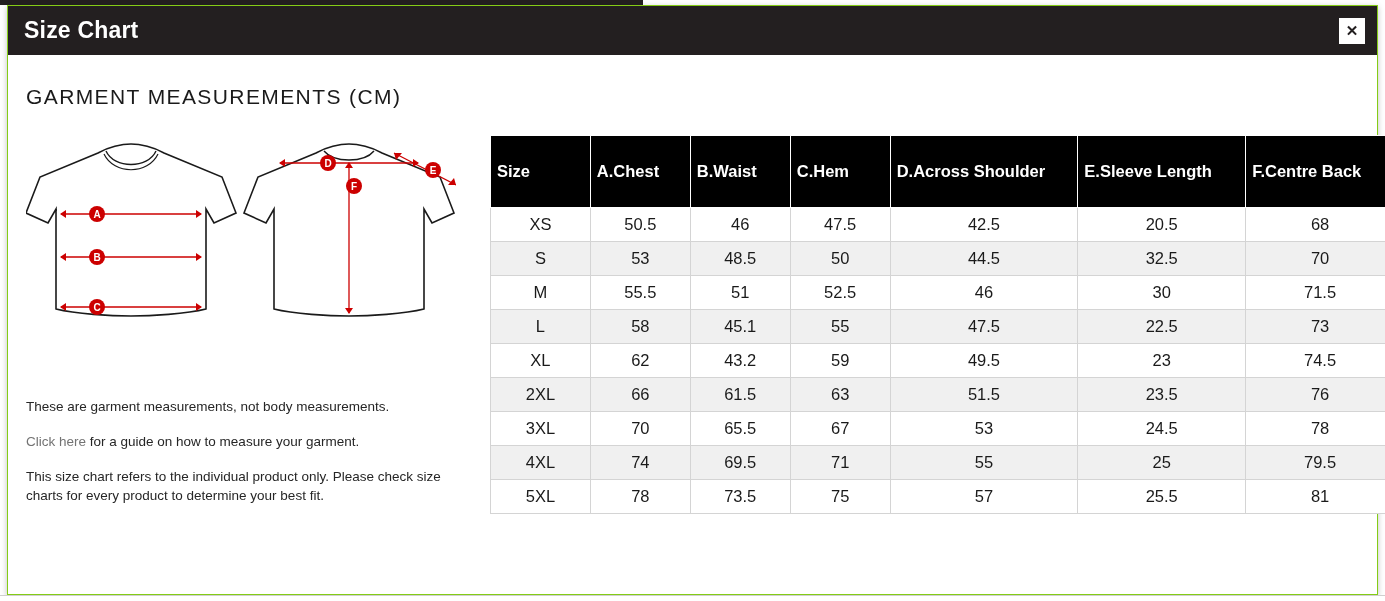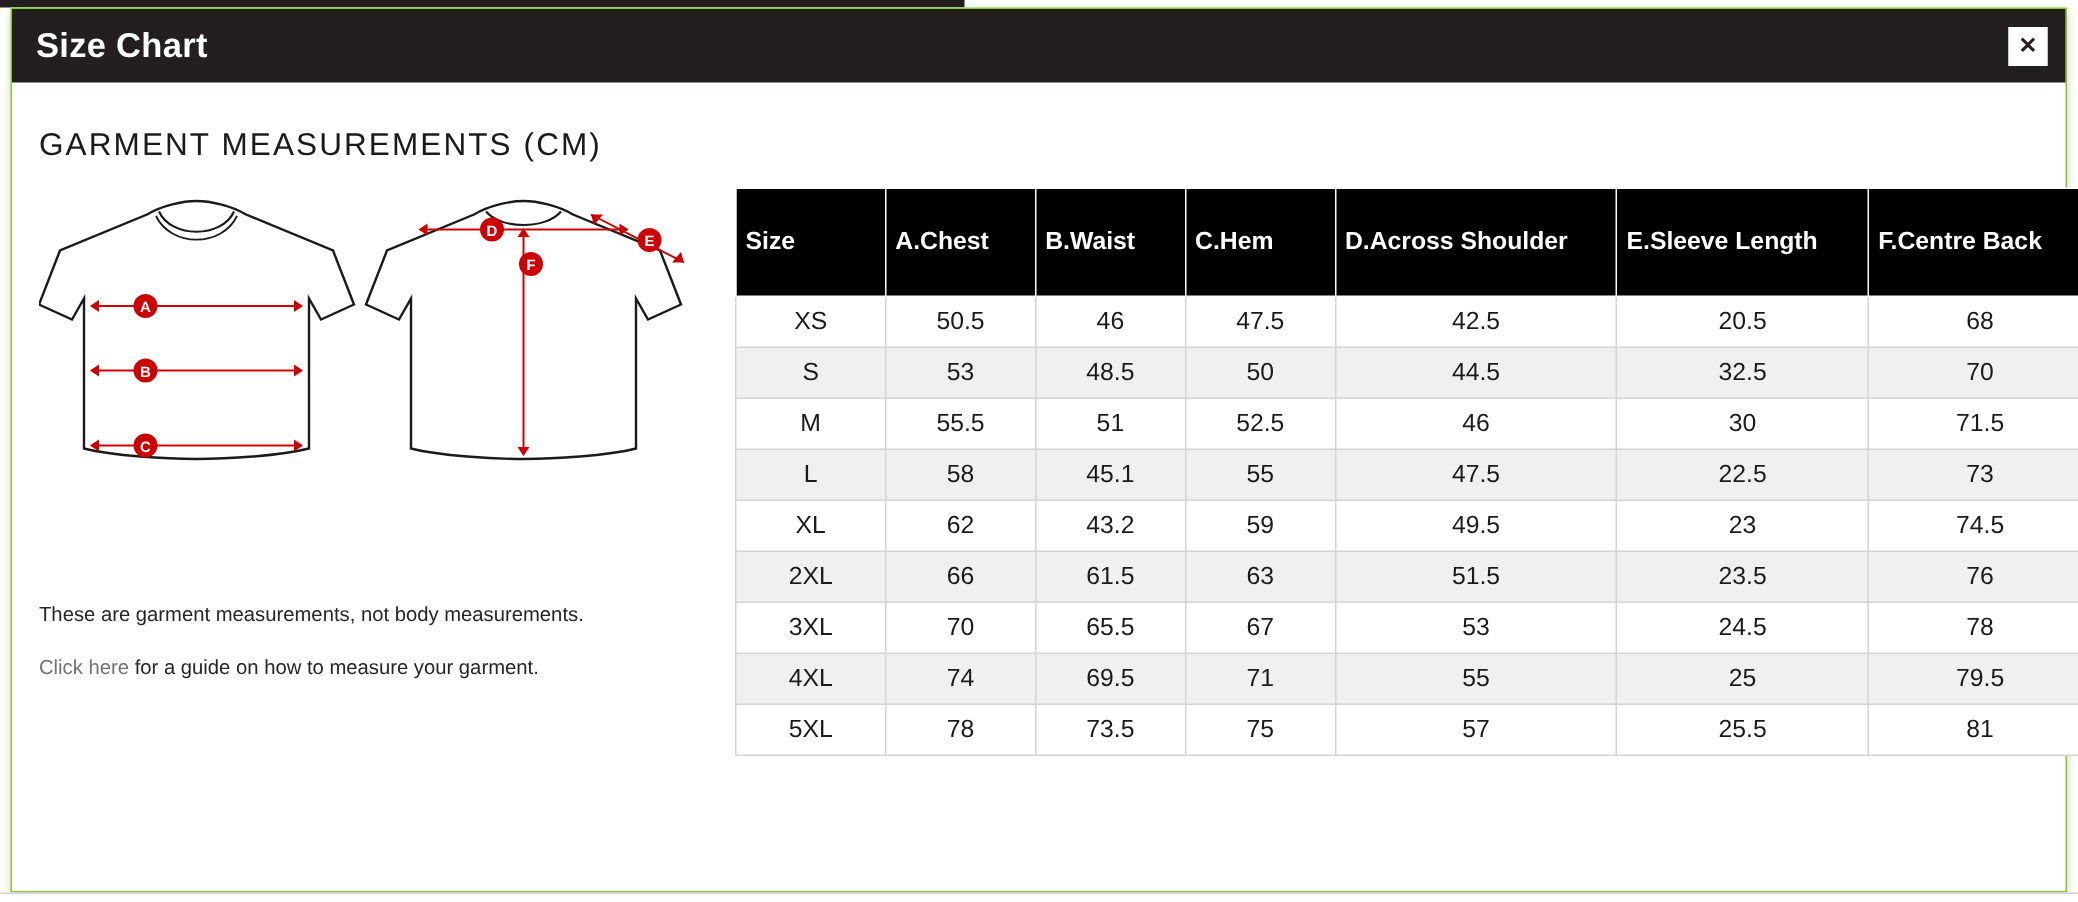"GARMENT MEASUREMENTS (CM)" #heading { margin: 0 0 12px 0 -> 0 0 22px 0 }
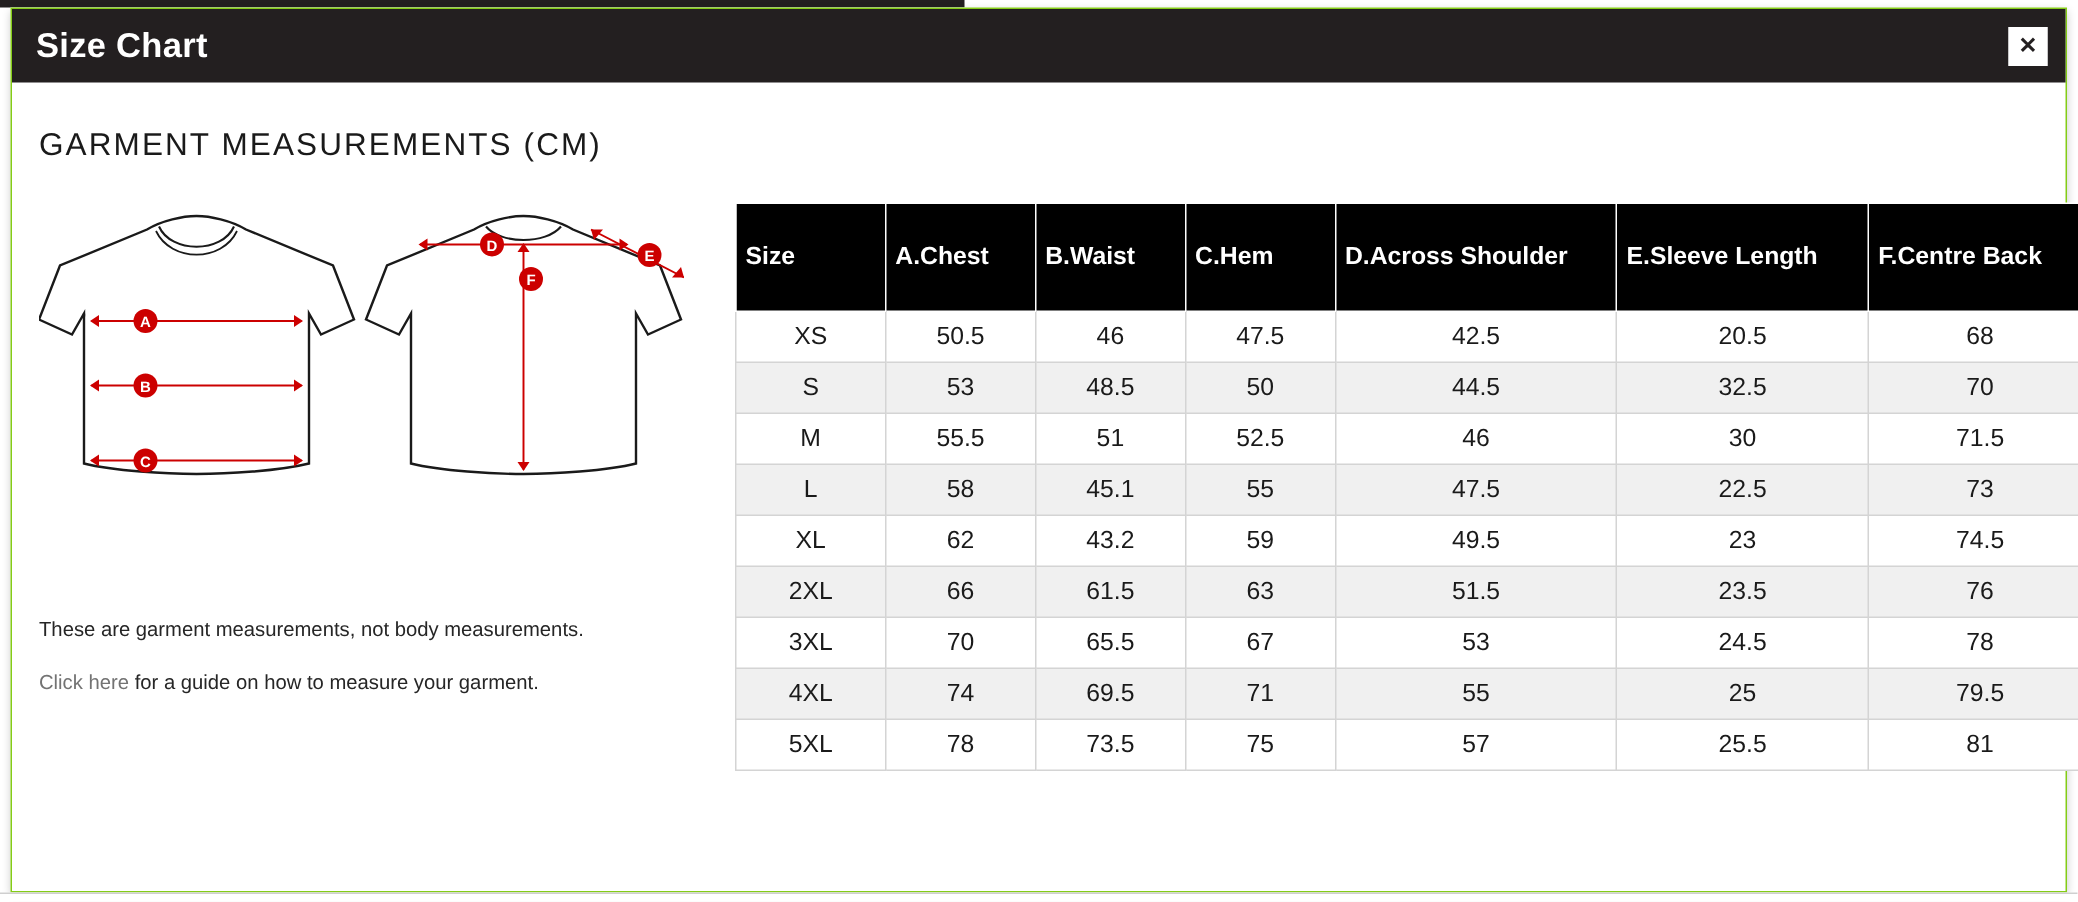"These are garment measurements, not" #notes { margin-top: 34px -> 22px }
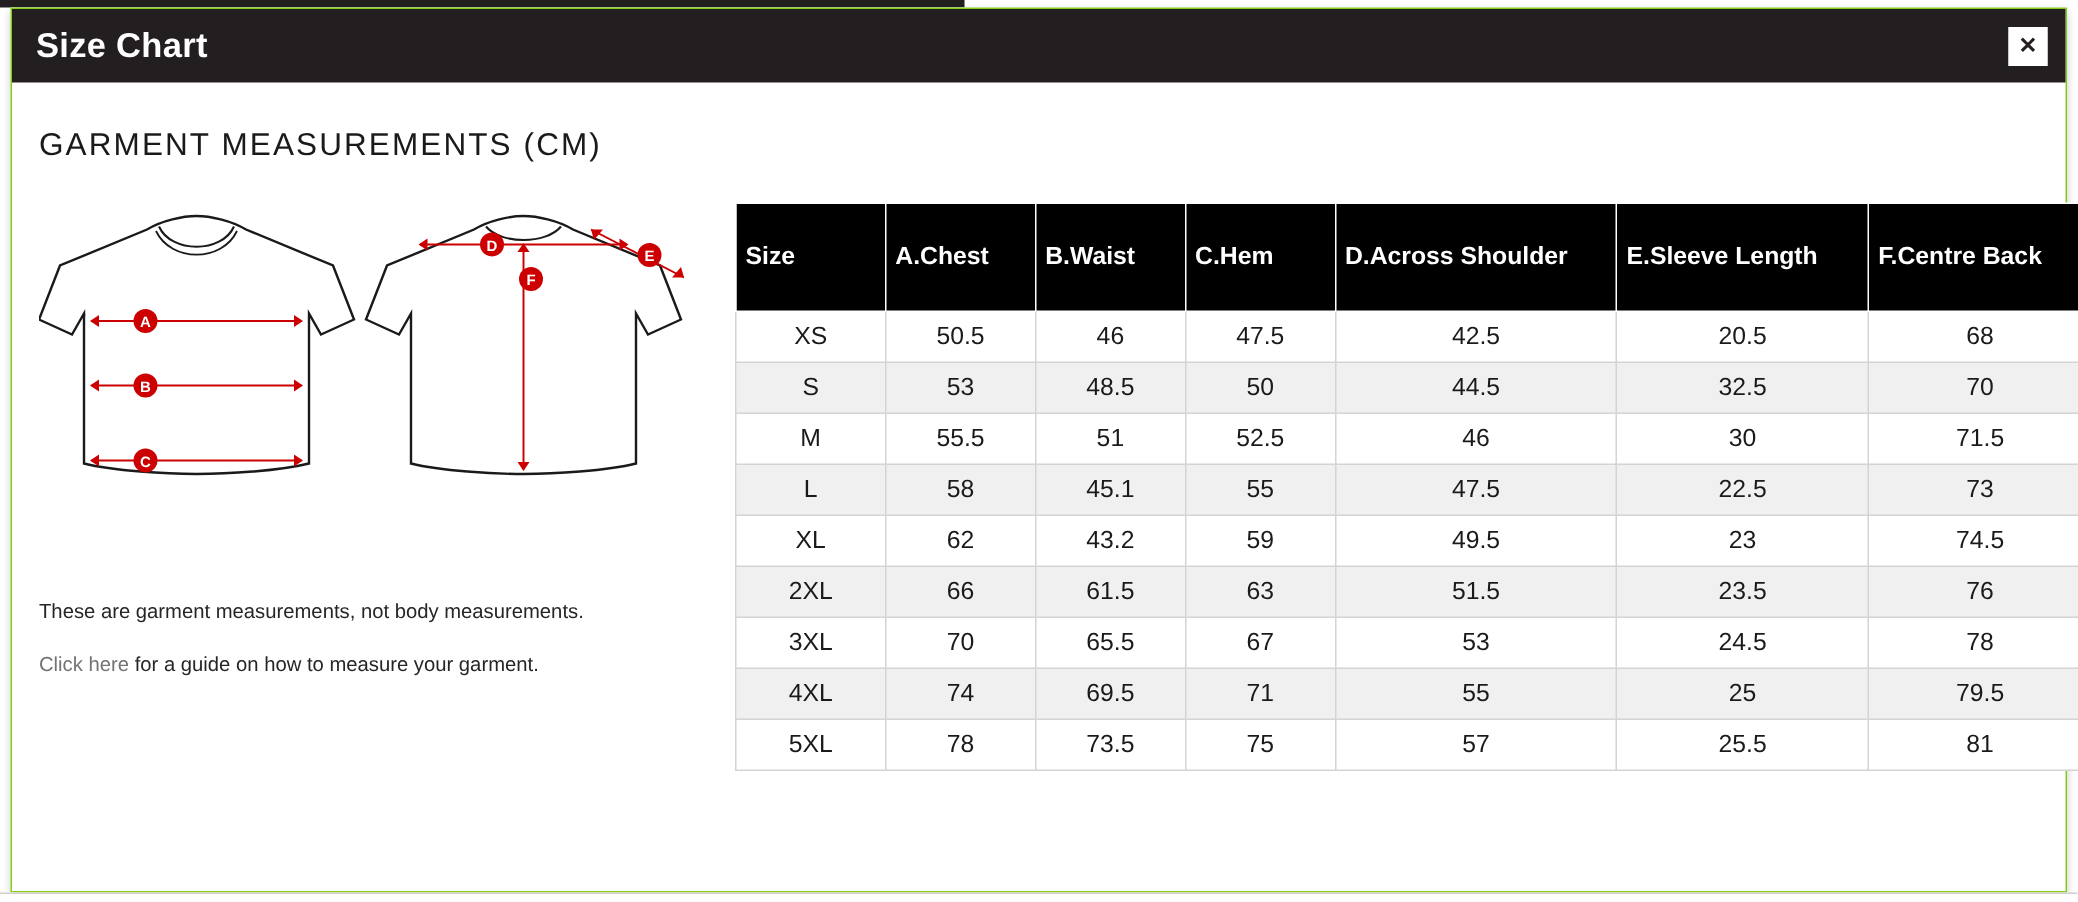"This size chart refers to" p { html: none -> <p>This size chart refers to the individual product only. Please check size charts for every product to determine your best fit.</p> }
